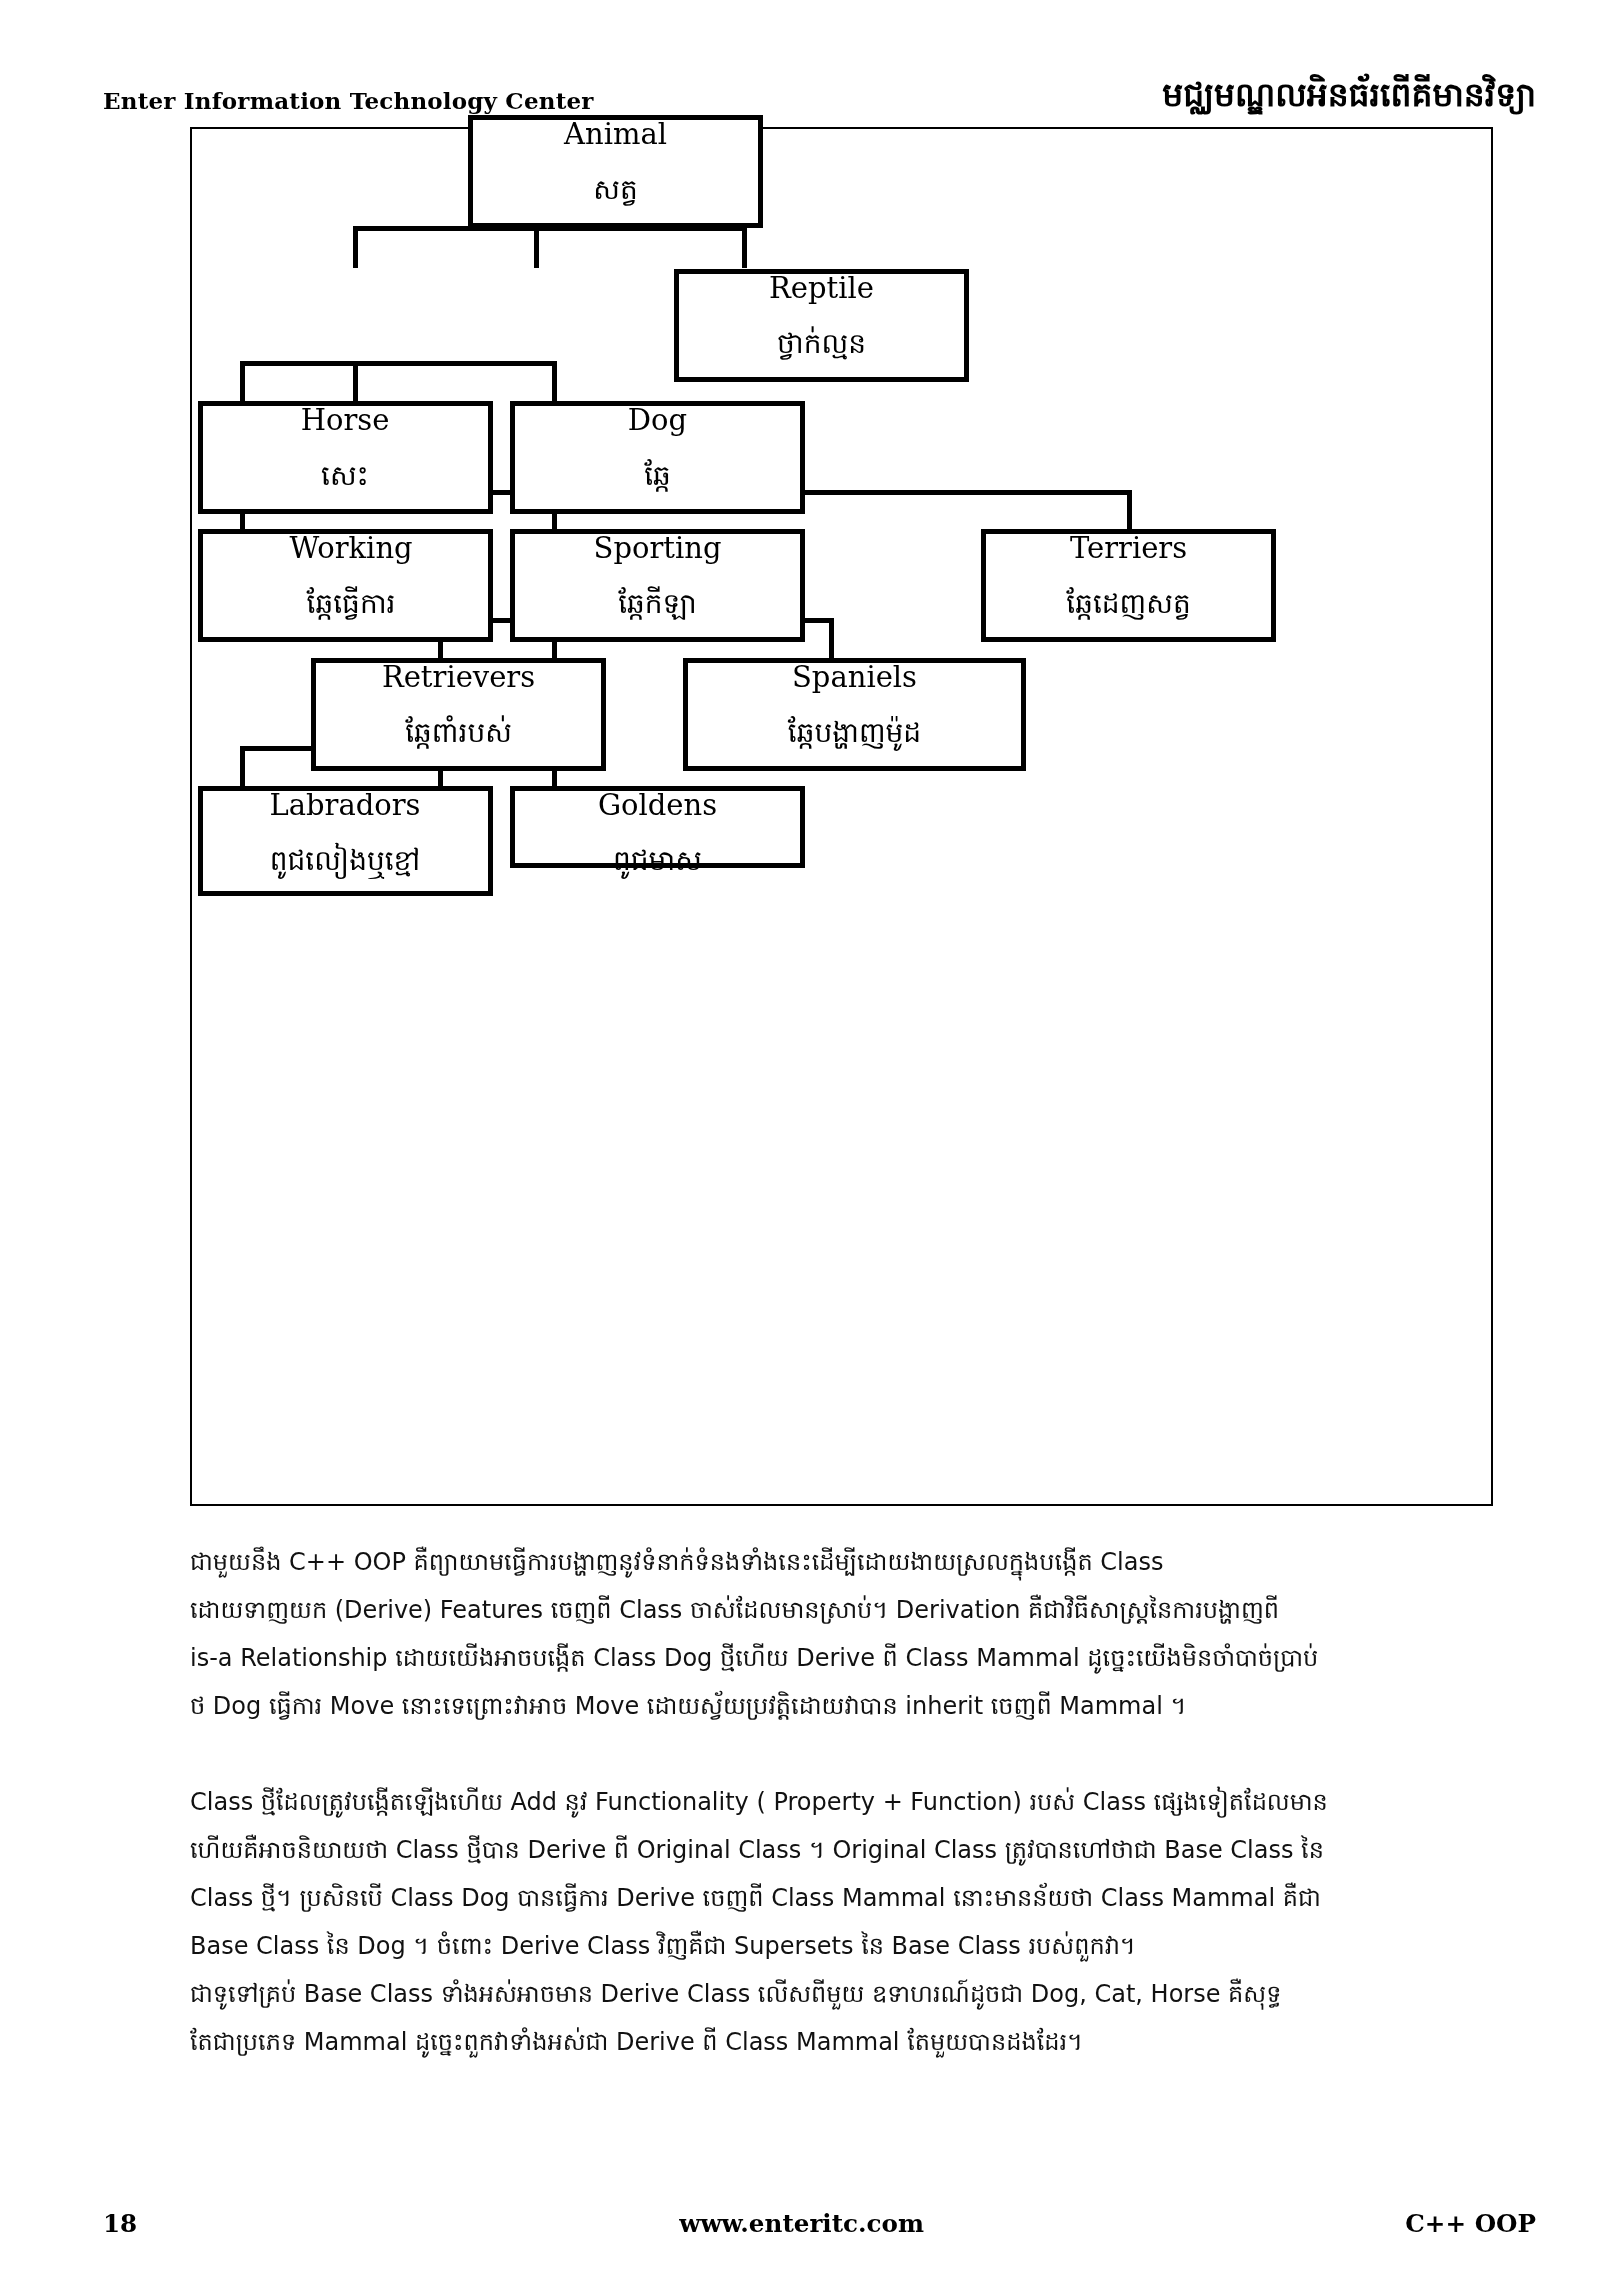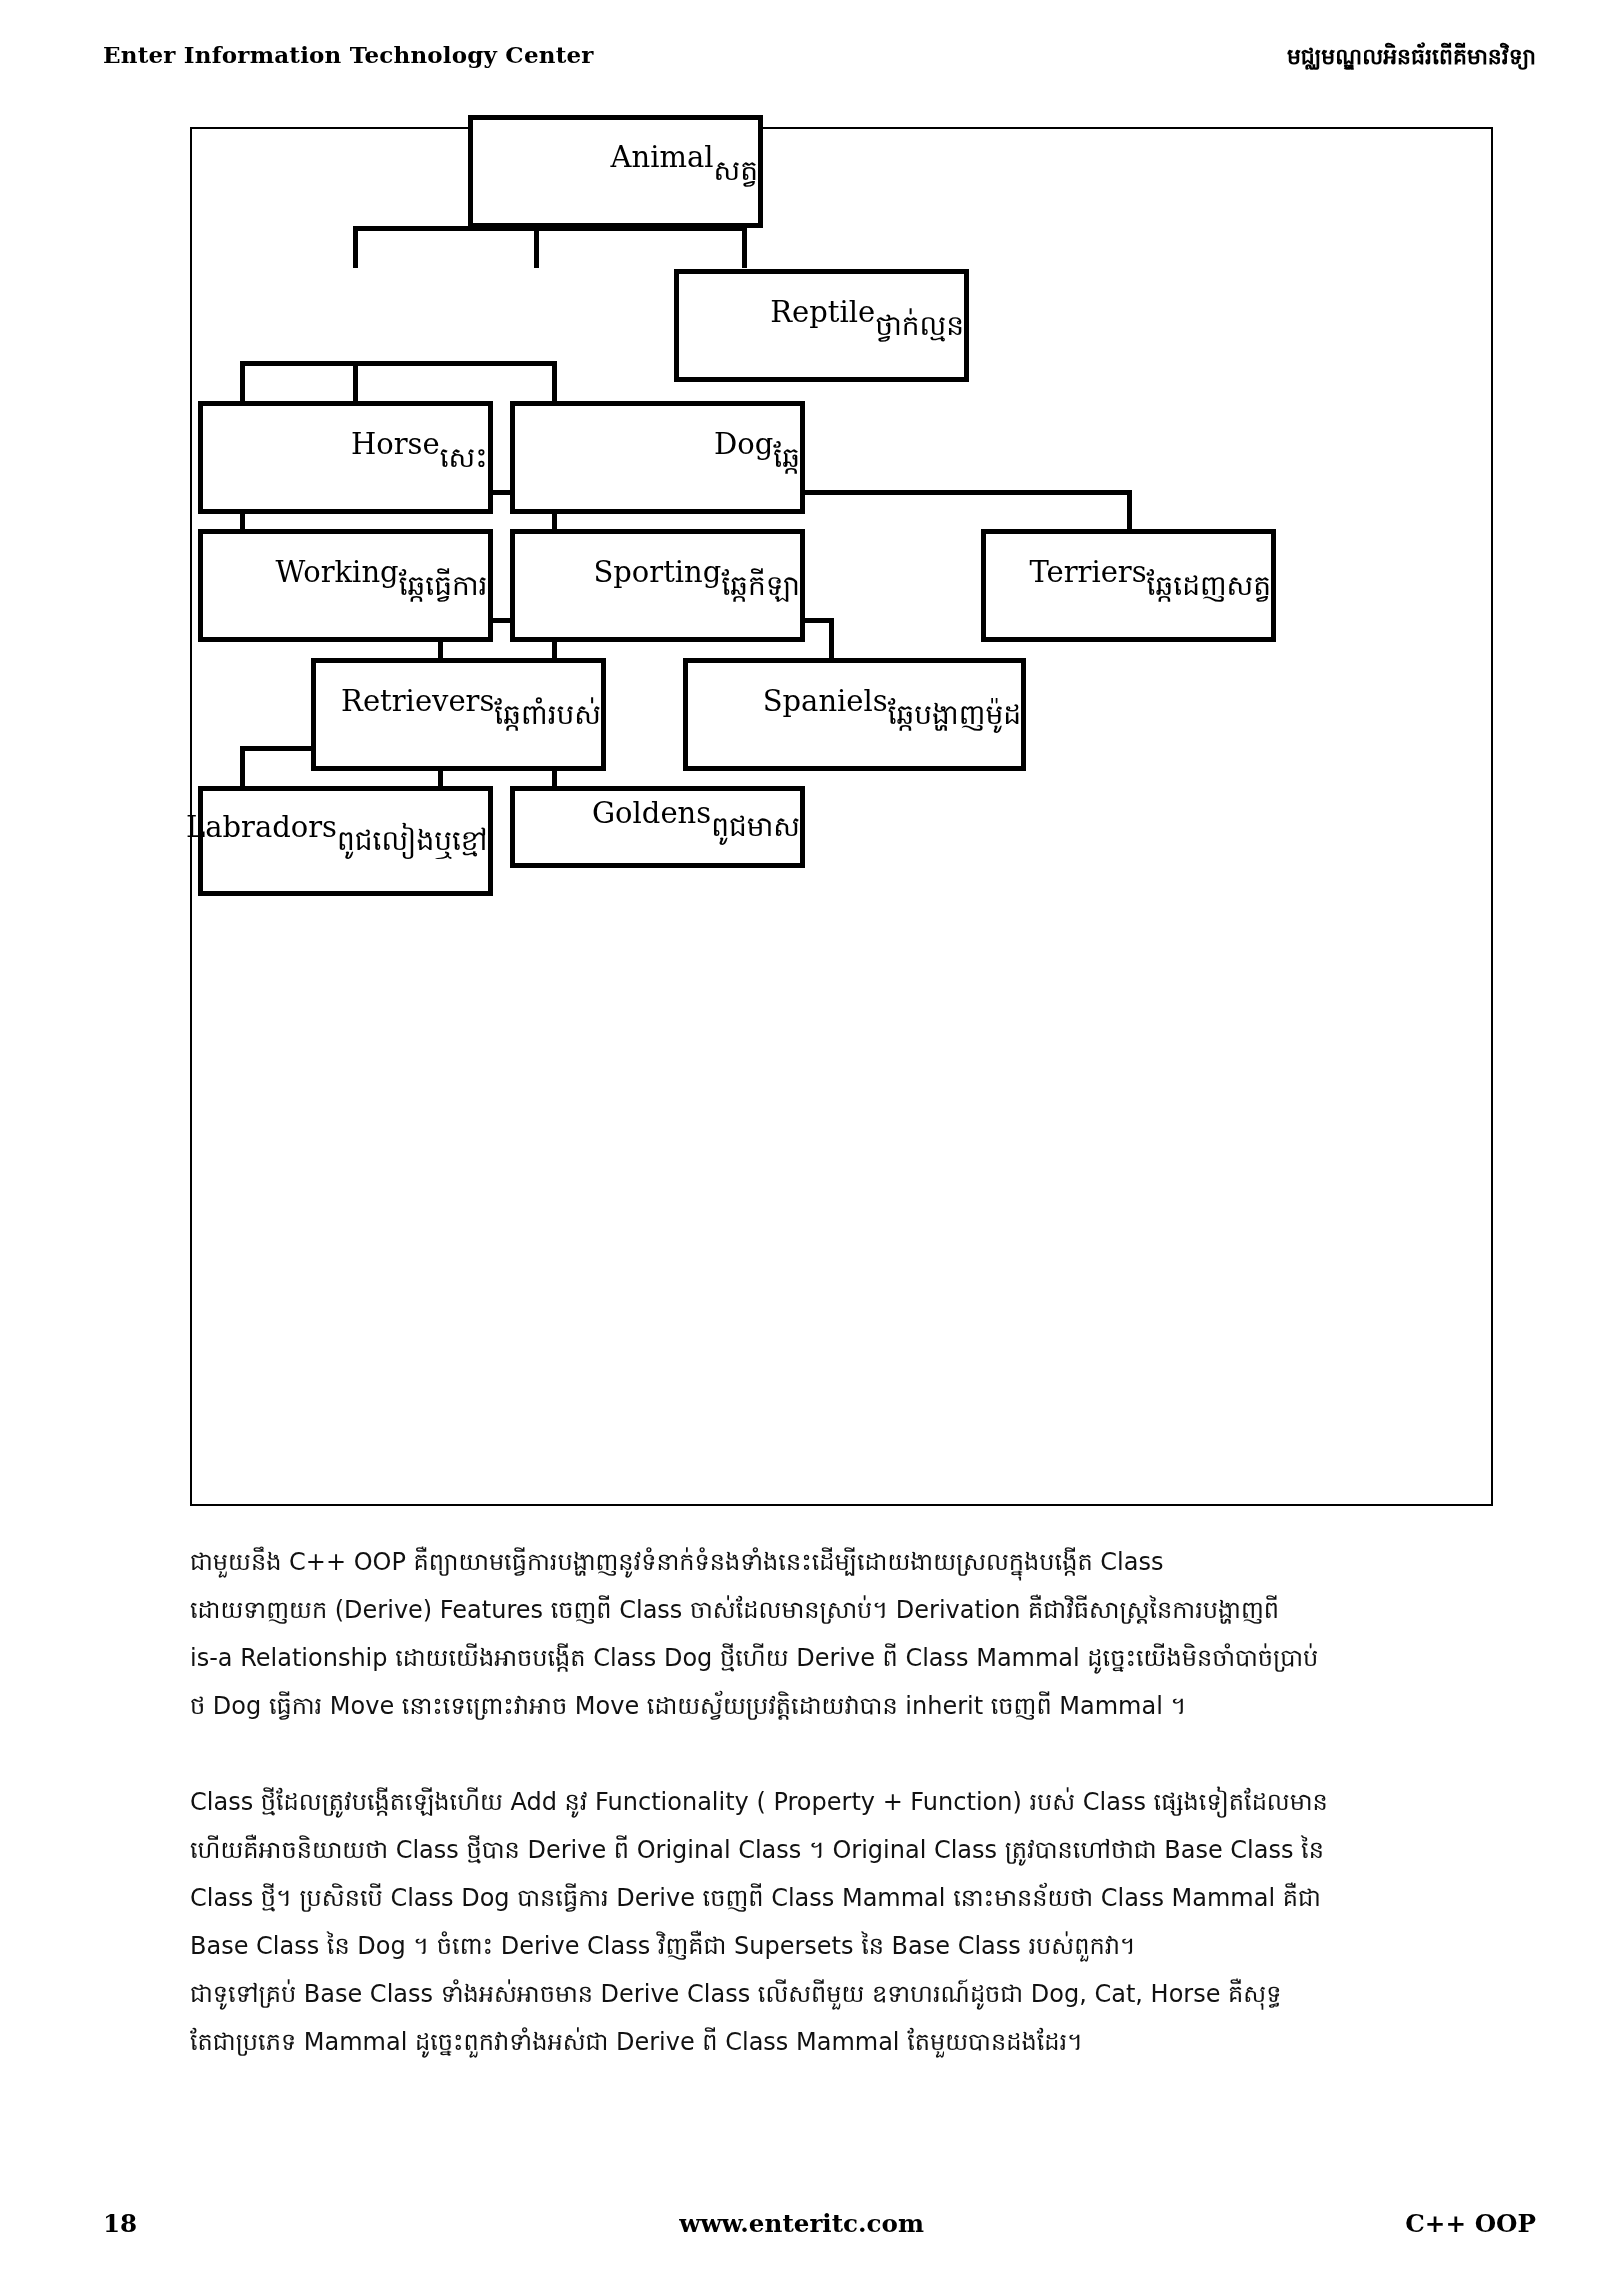"មជ្ឈមណ្ឌលអិនធ័រពេីគីមានវិទ្យា" .header-right { font-family: Liberation Sans, sans-serif -> Liberation Mono, monospace; font-size: 22px -> 33px; margin-top: none -> 40px }
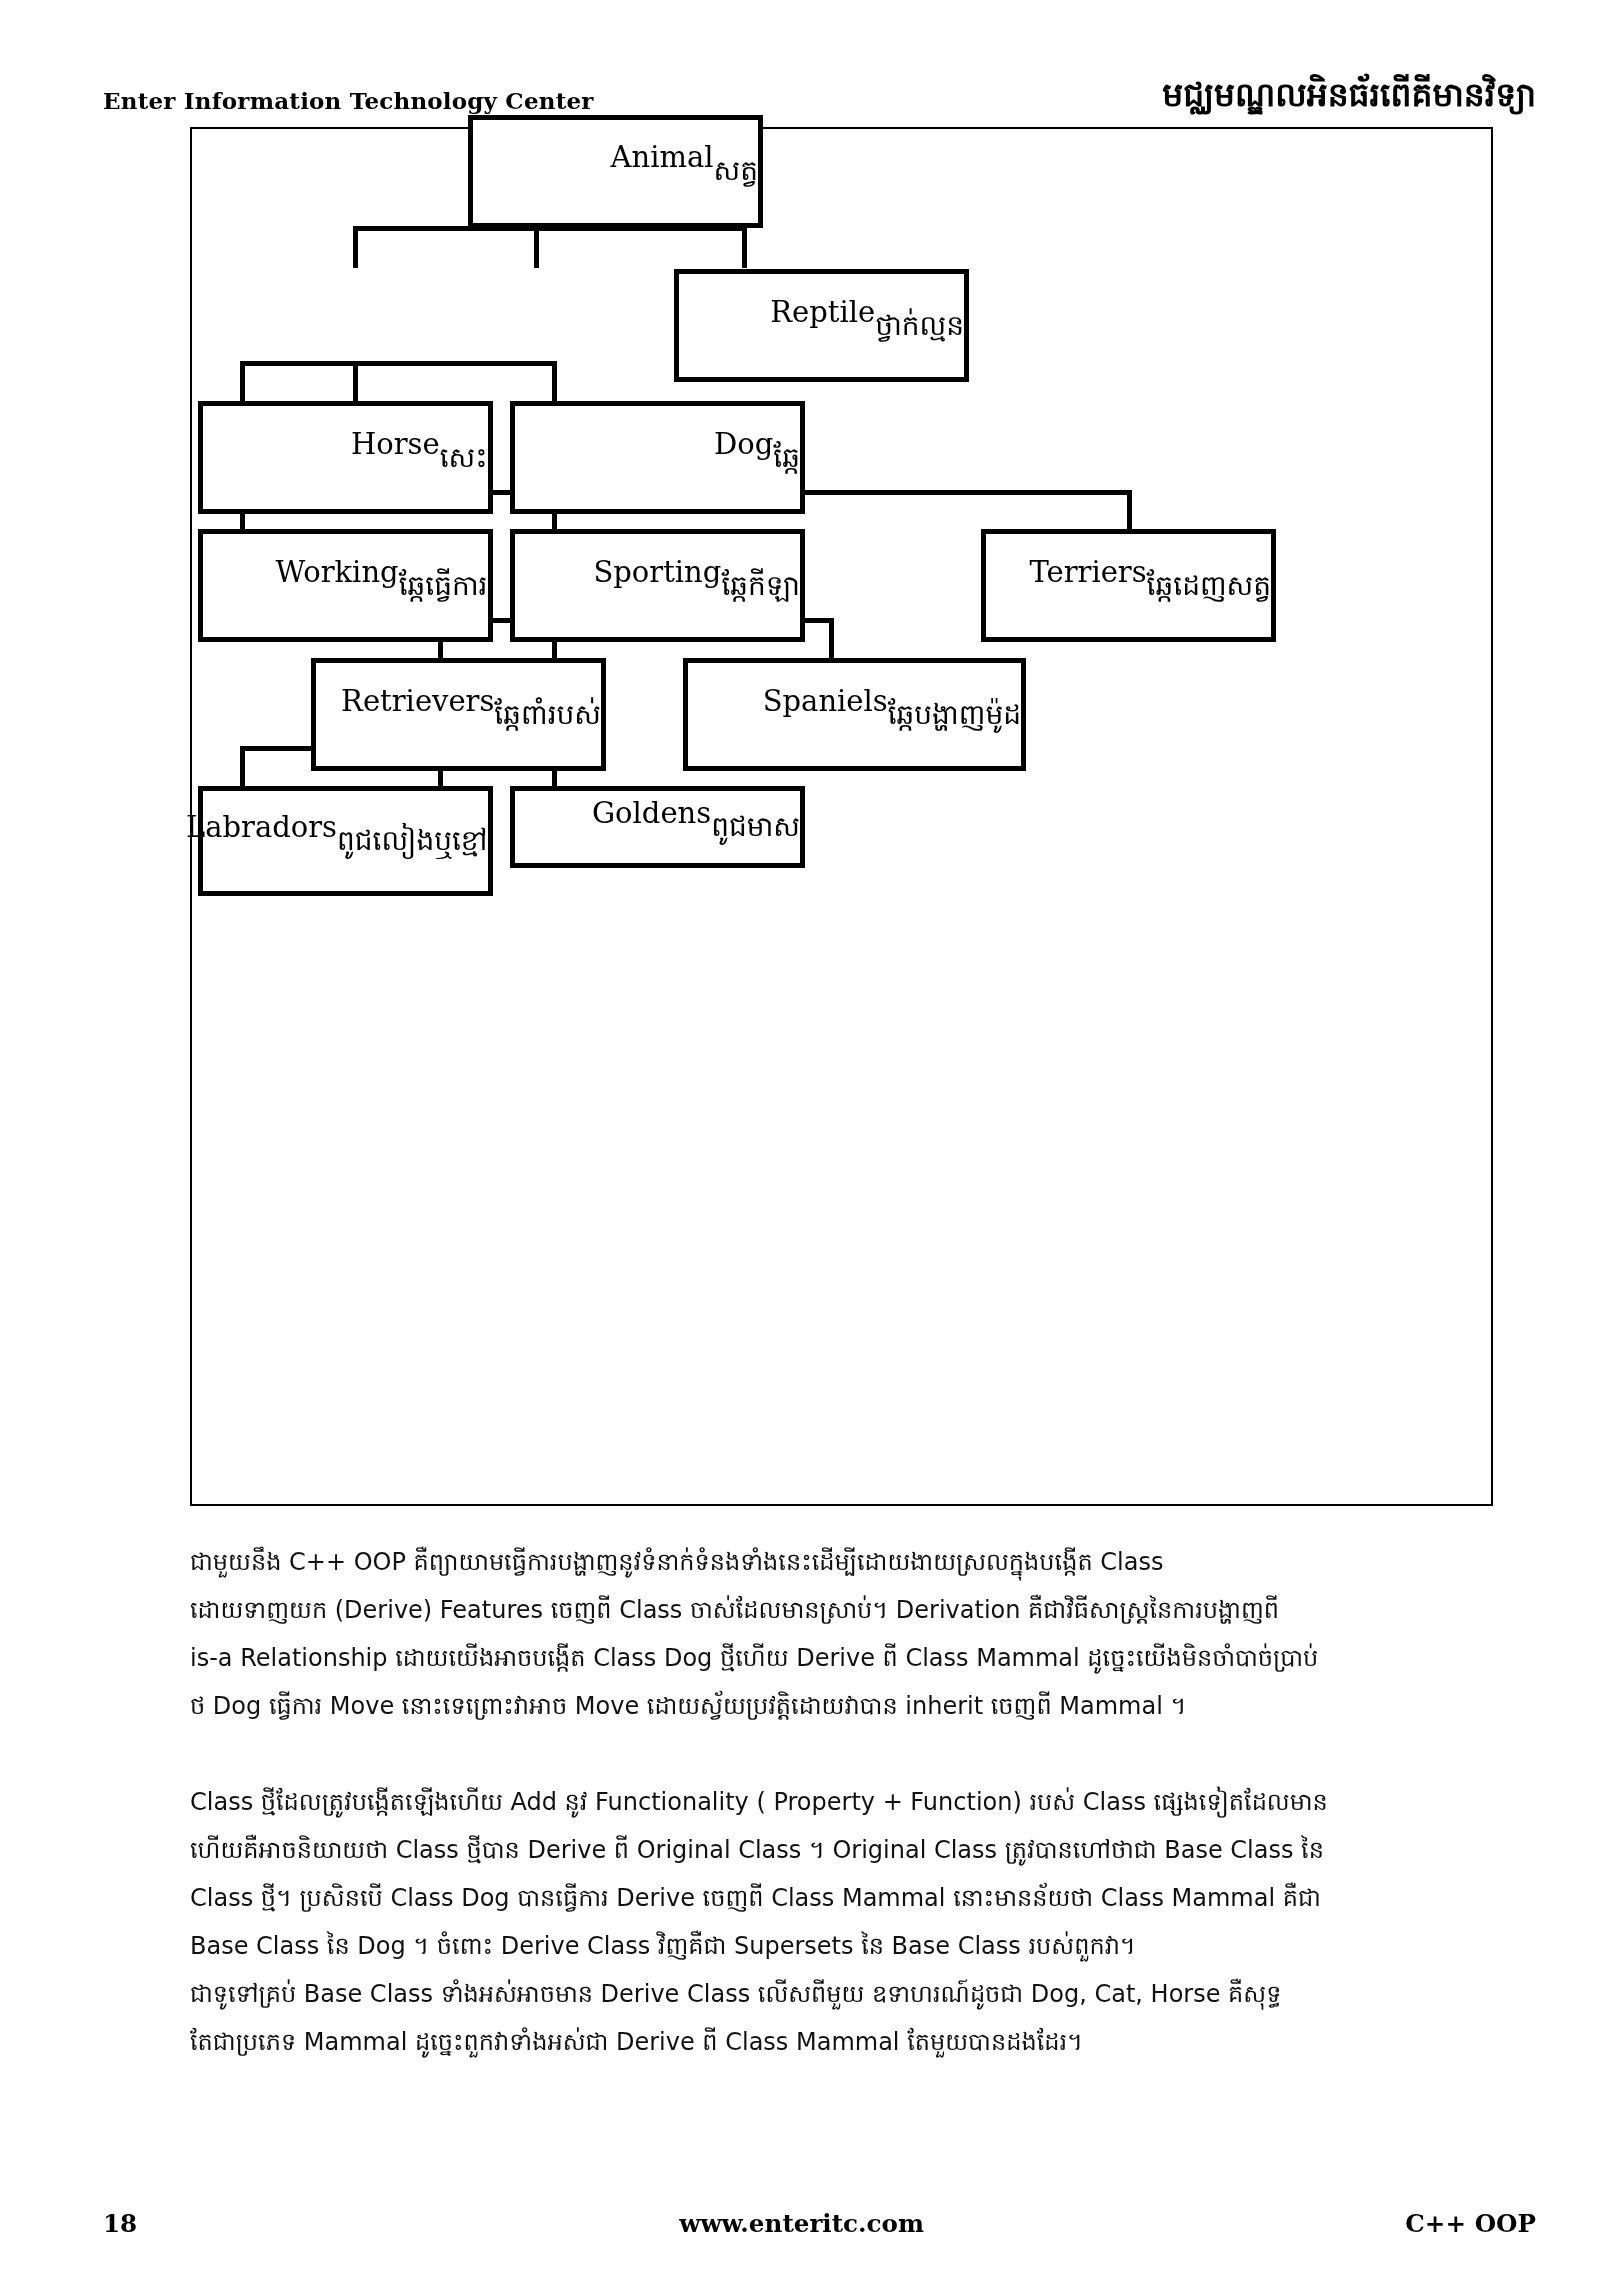"Animal" .node { flex-direction: row -> column; justify-content: flex-end -> flex-start }
